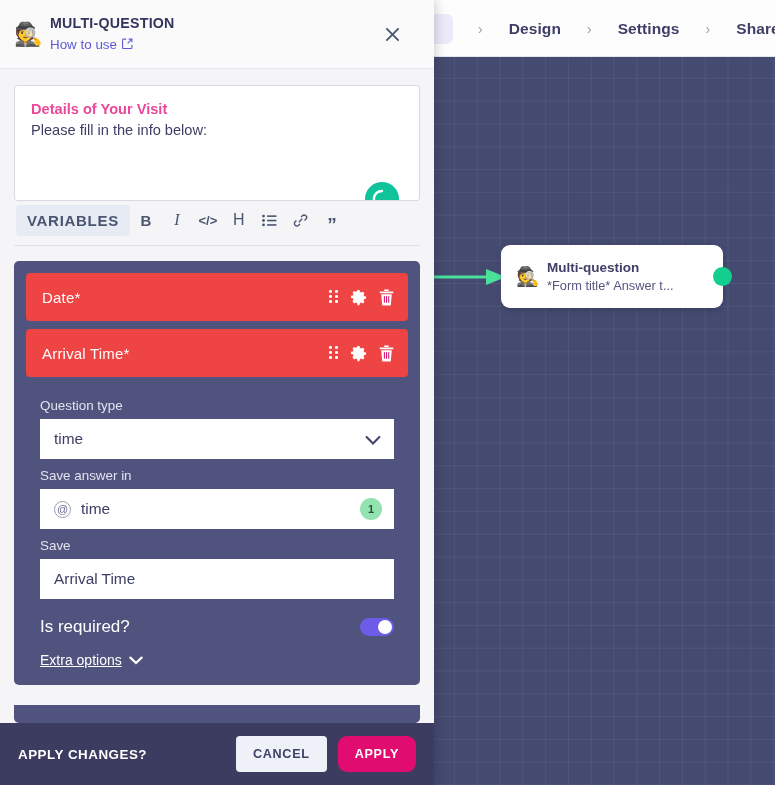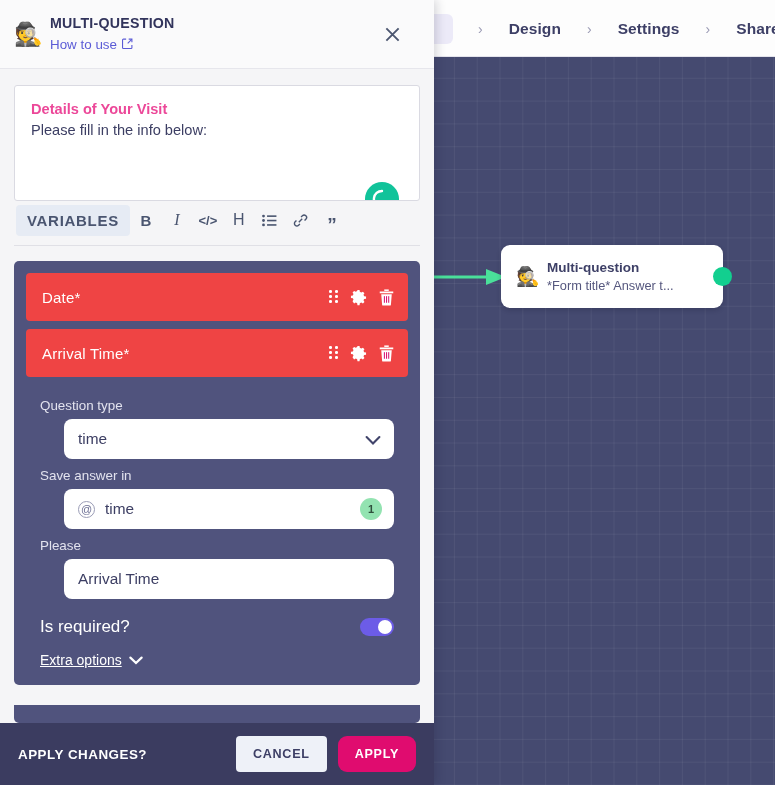"time" .fld-input { border-radius: 8px -> 0; margin-left: 24px -> none }
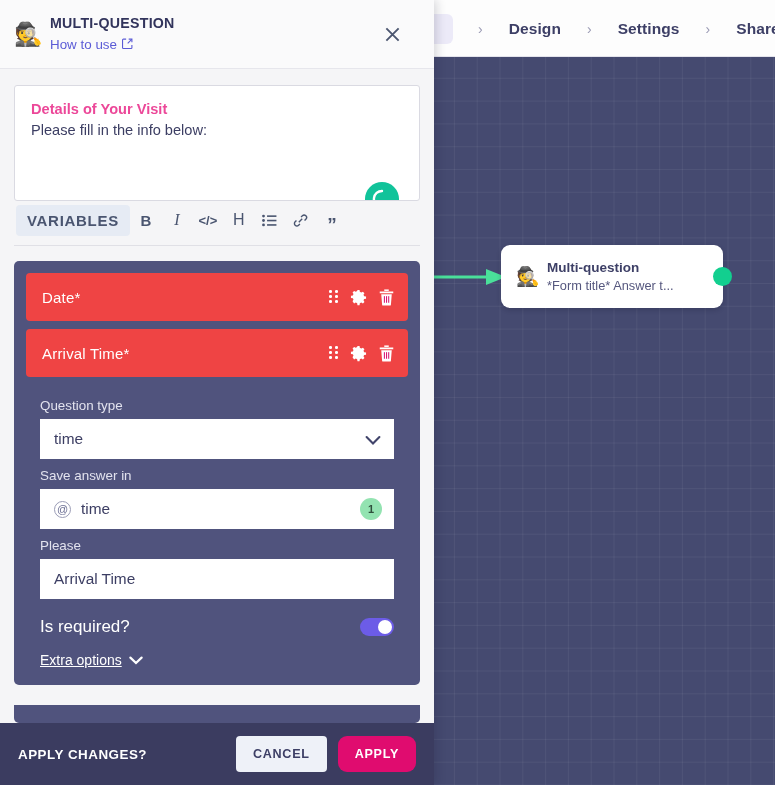"Please" div.fld-label { text: Please -> Save }
